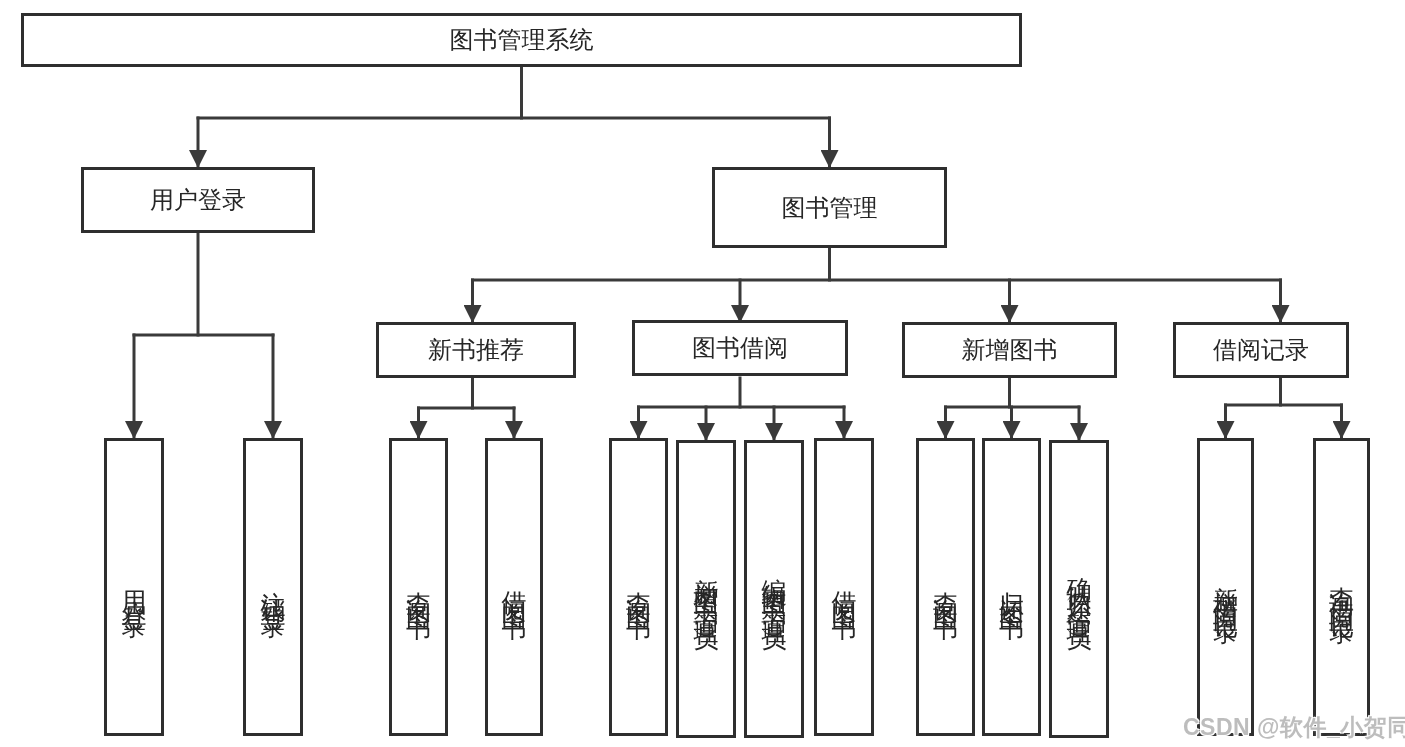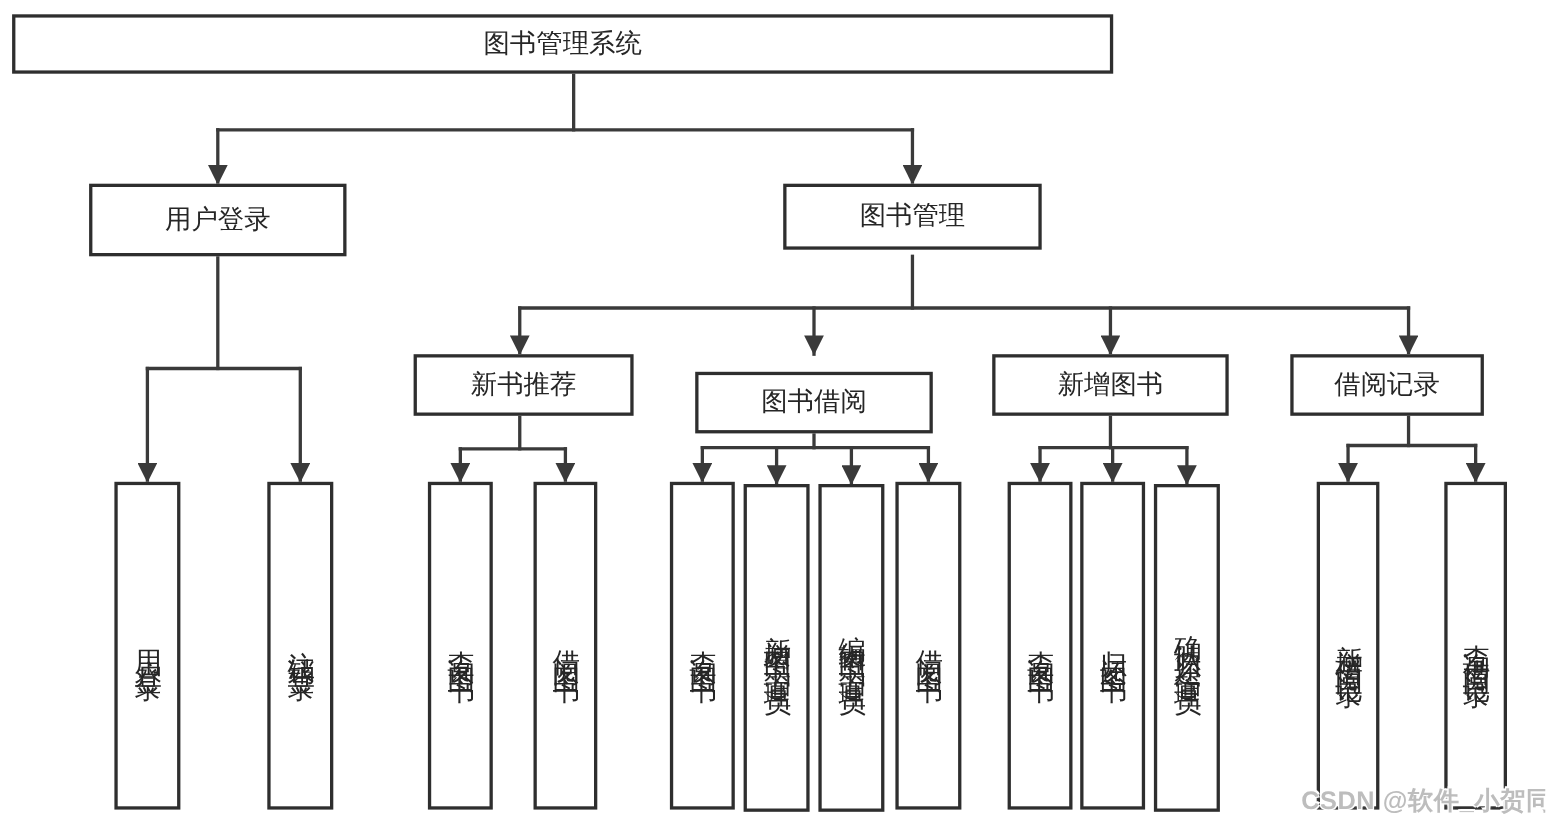"图书管理系统" div.node { left: 11px -> 21px }
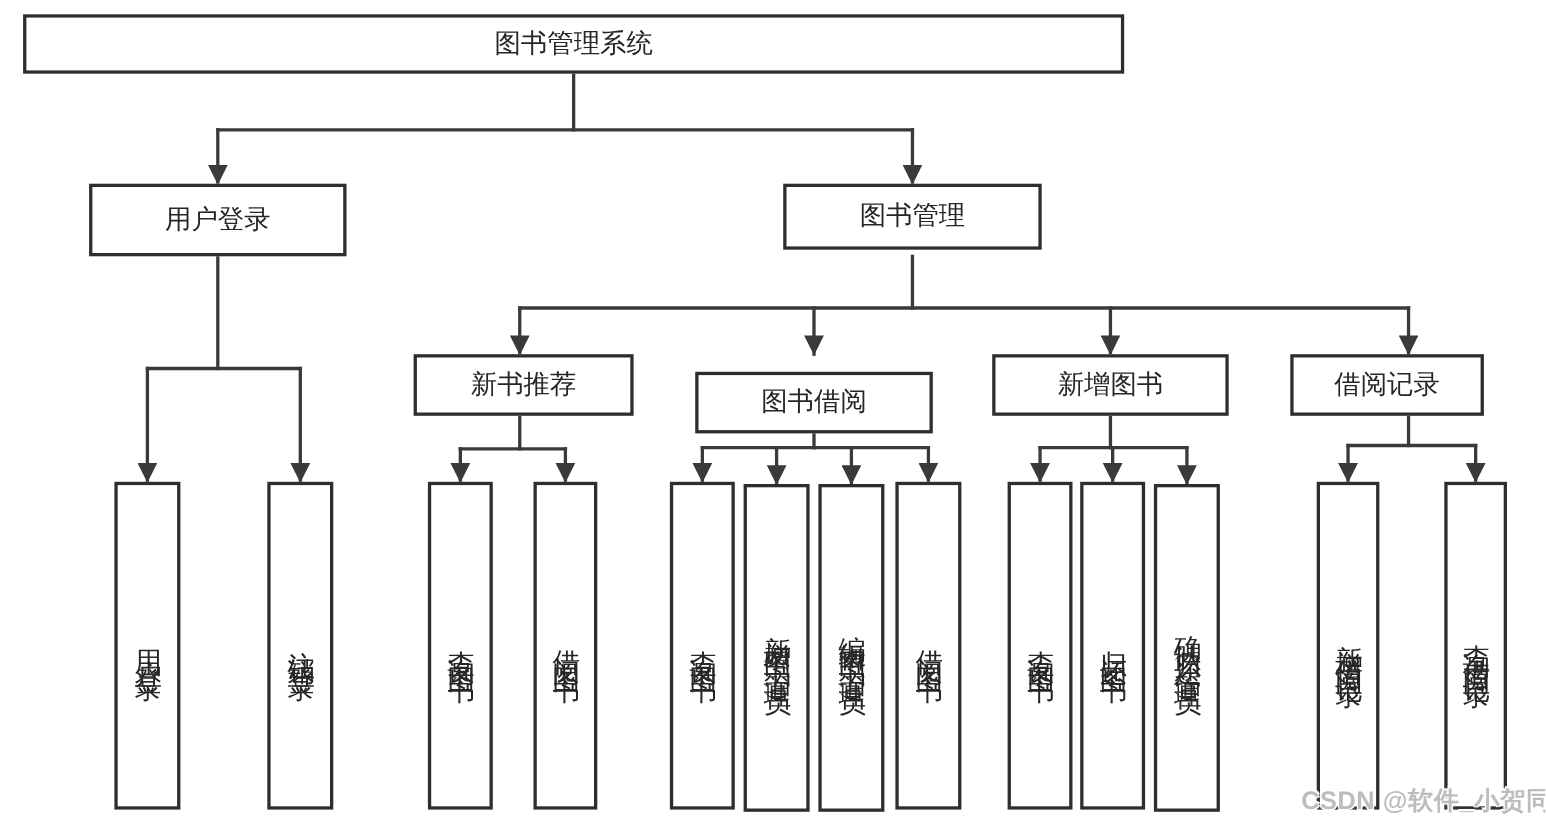"图书管理" div.node { height: 60px -> 81px }
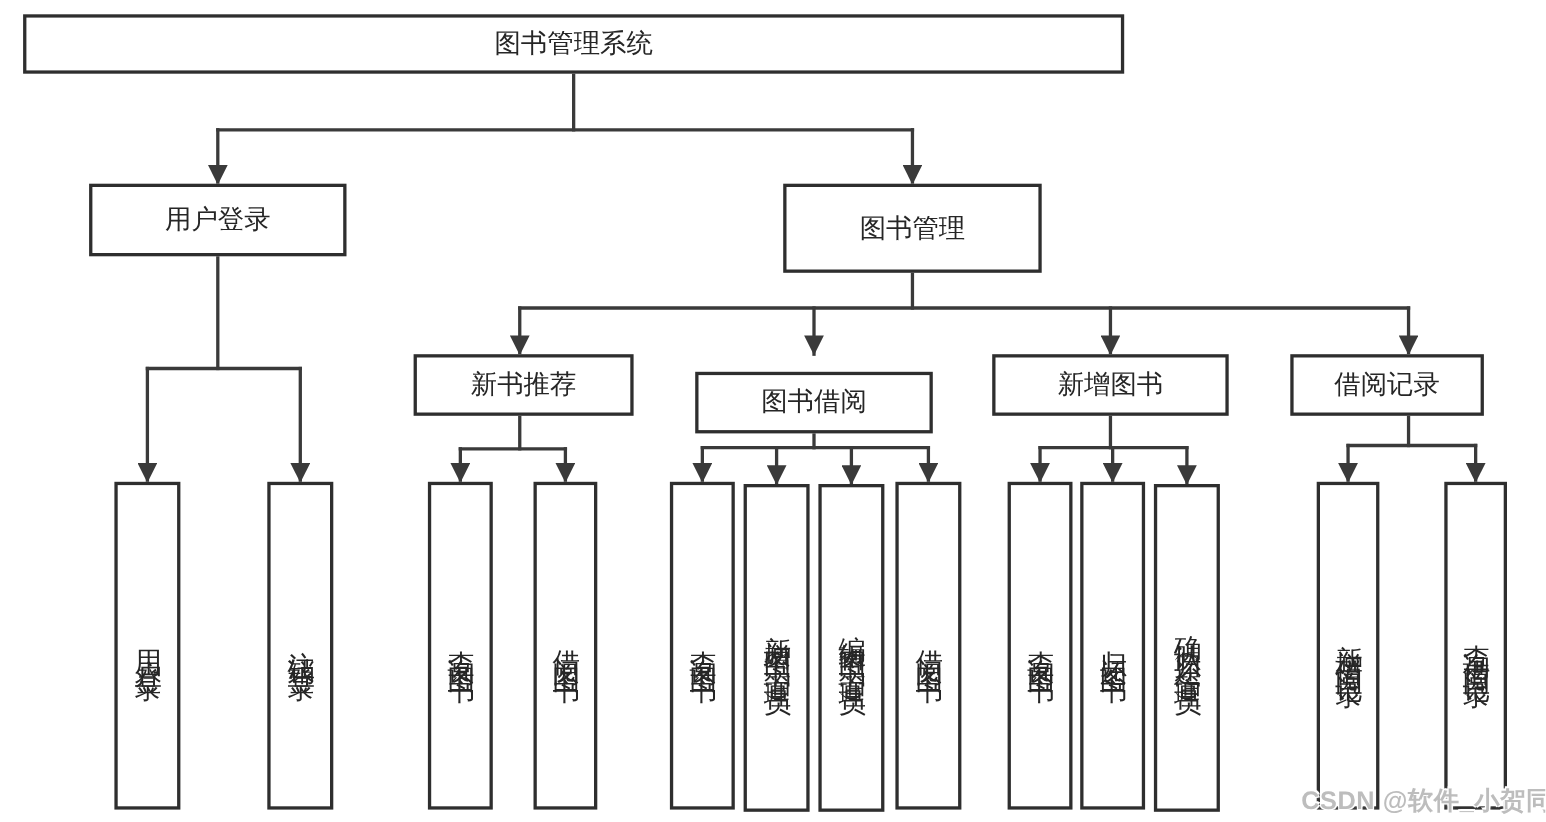"图书借阅" div.node { top: 338px -> 320px }
